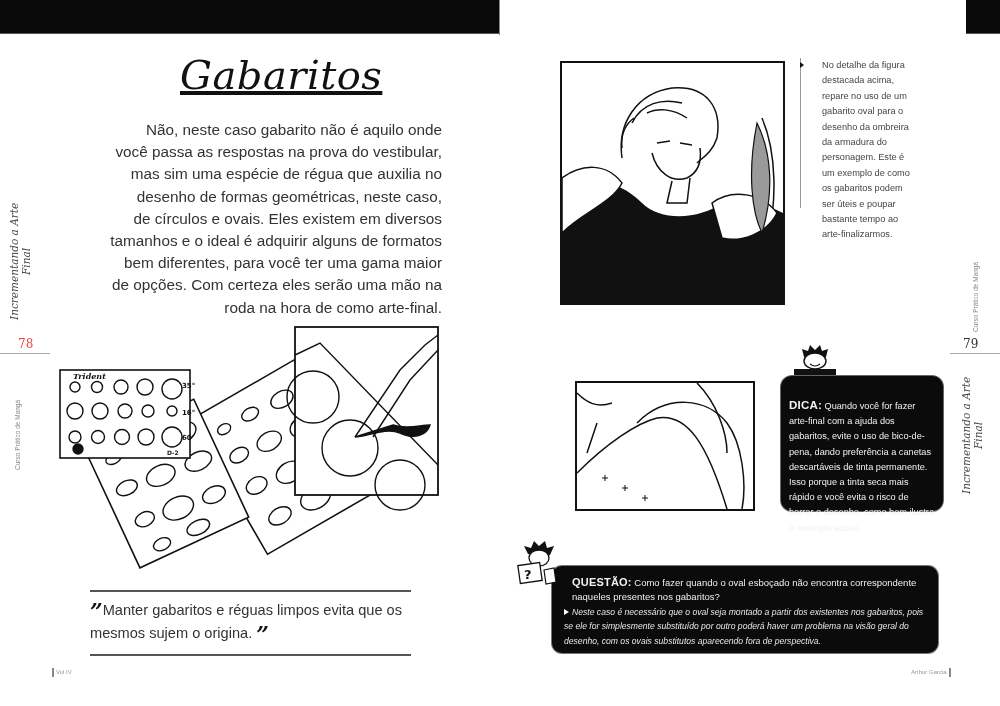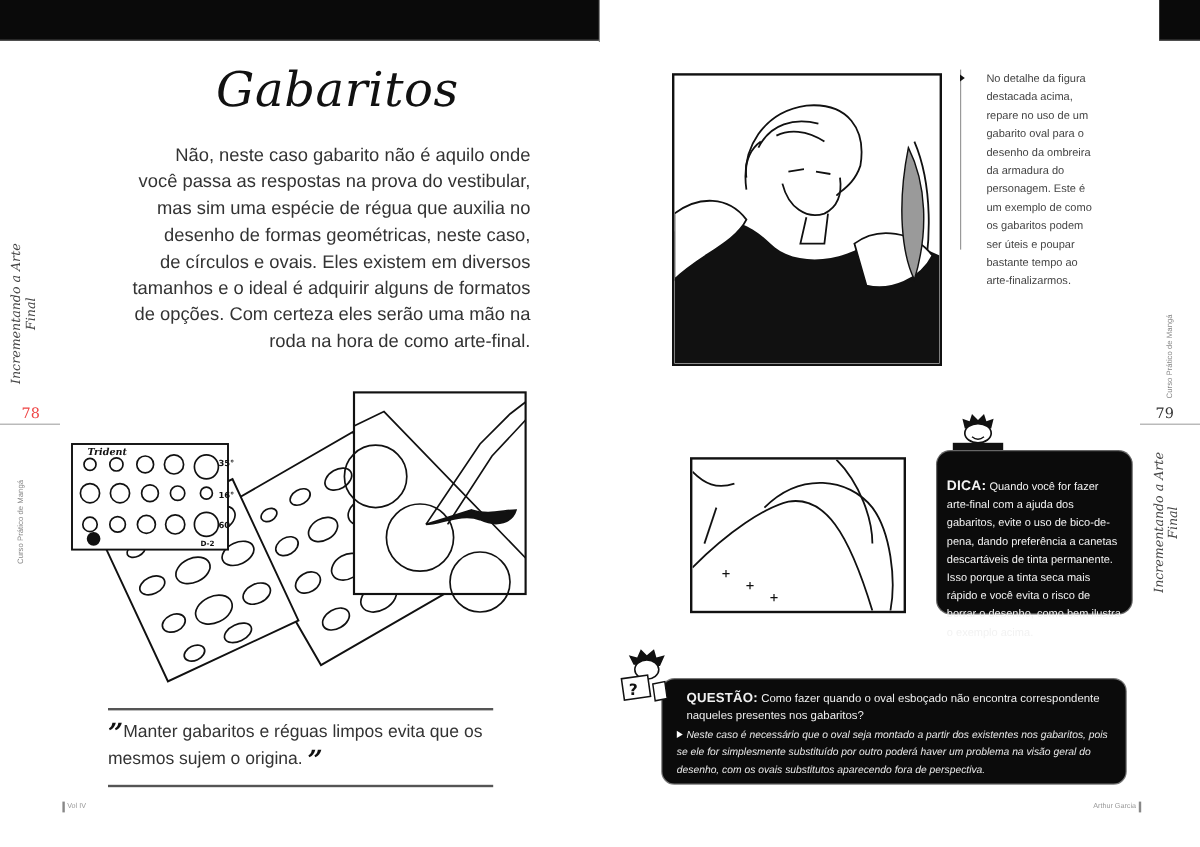"Gabaritos" .title { text-decoration: none -> underline }
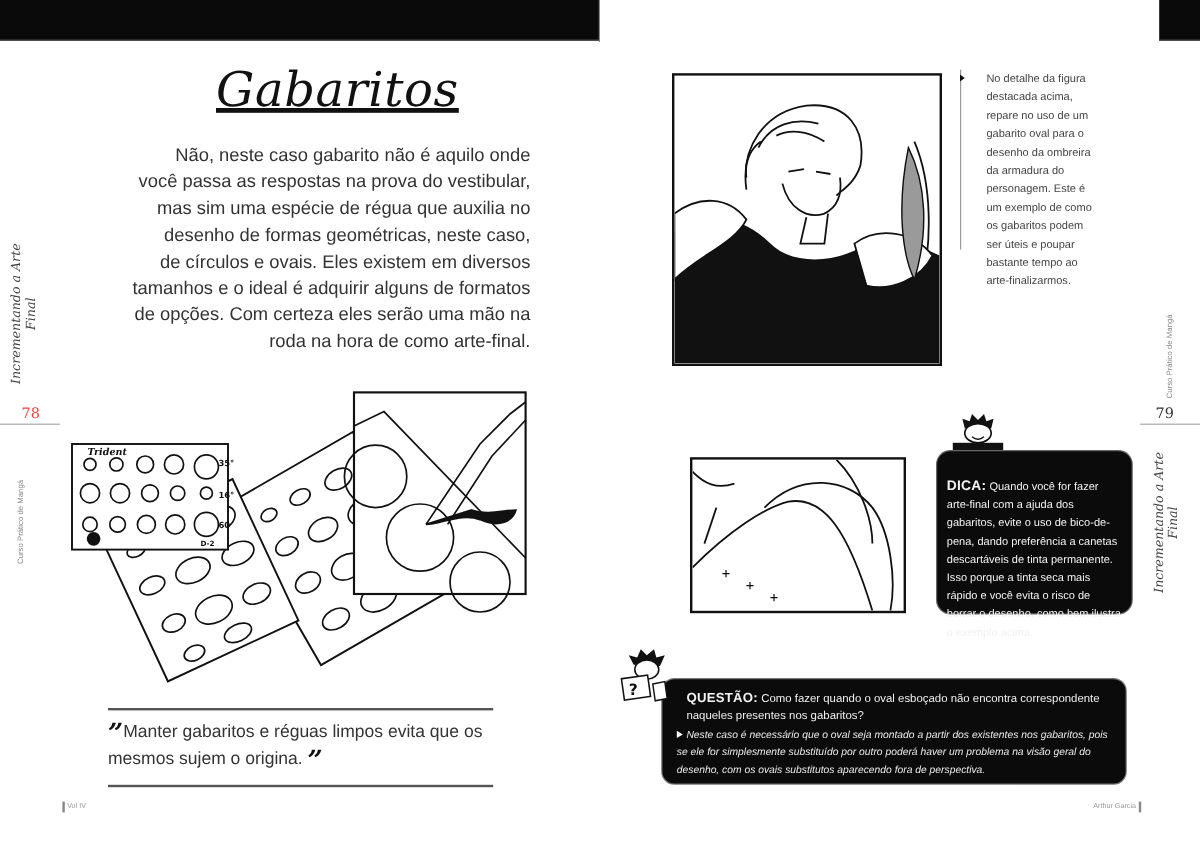"bem diferentes, para você ter" div { html: none -> <div>bem diferentes, para você ter uma gama maior</div> }
